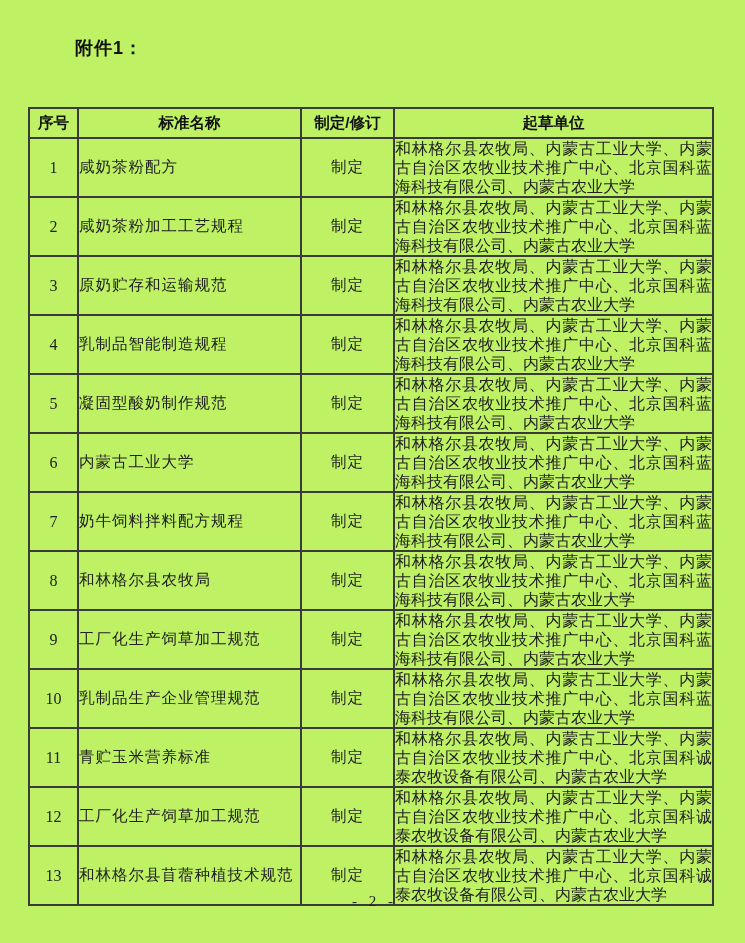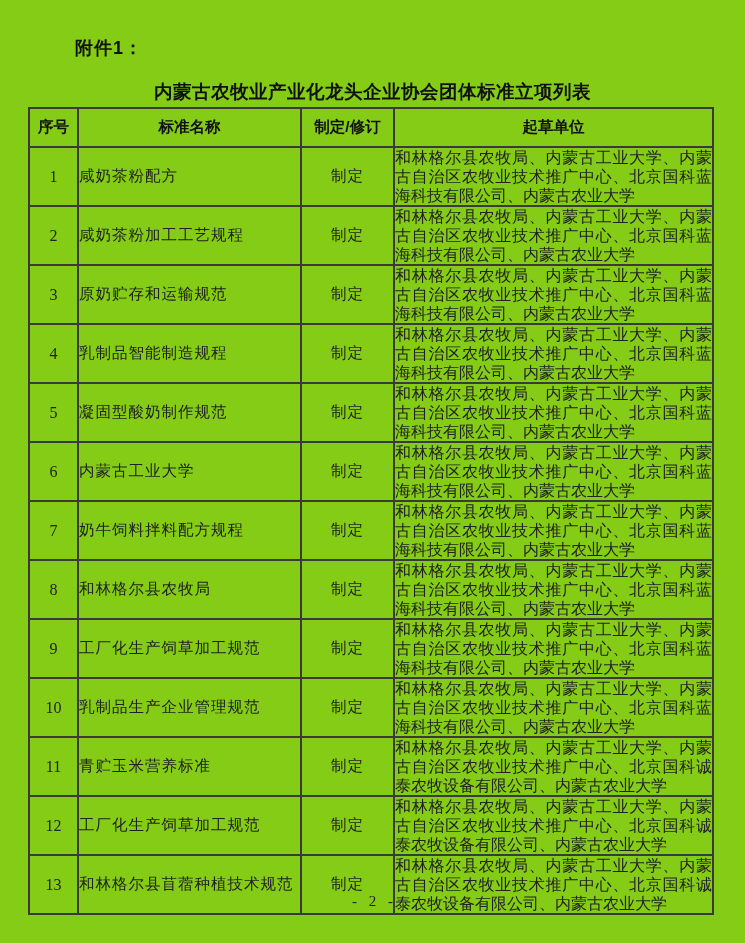"附件1：" .page { background: #84cc16 -> #bef264 }
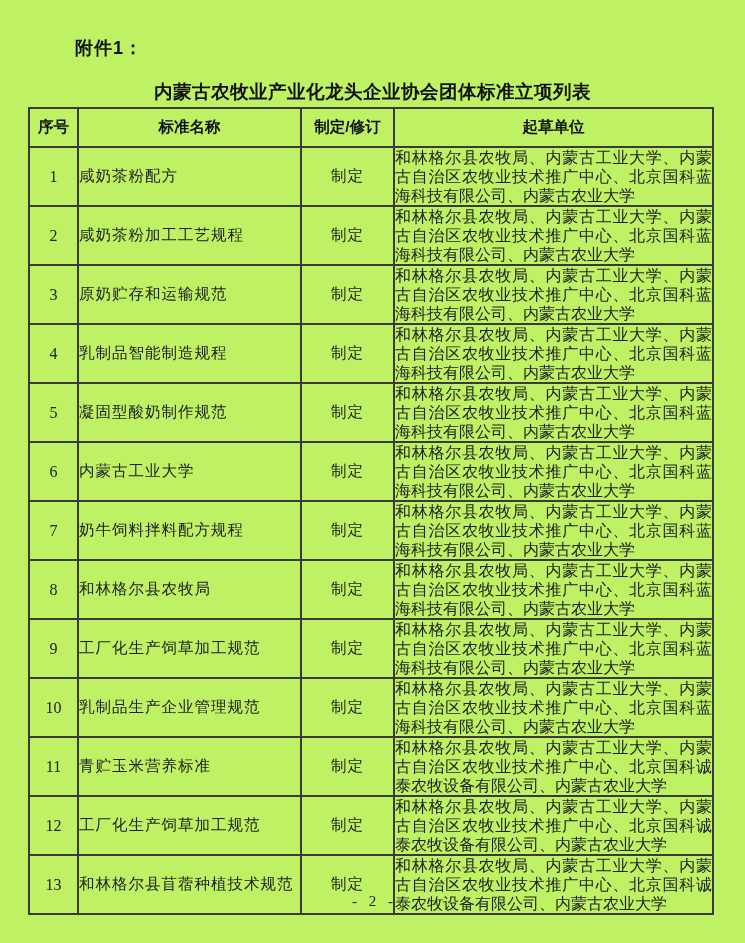"内蒙古农牧业产业化龙头企业协会团体标准立项列表" div.doc-title { html: <div>内蒙古农牧业产业化龙头企业协会团体标准立项列表</div> -> none }
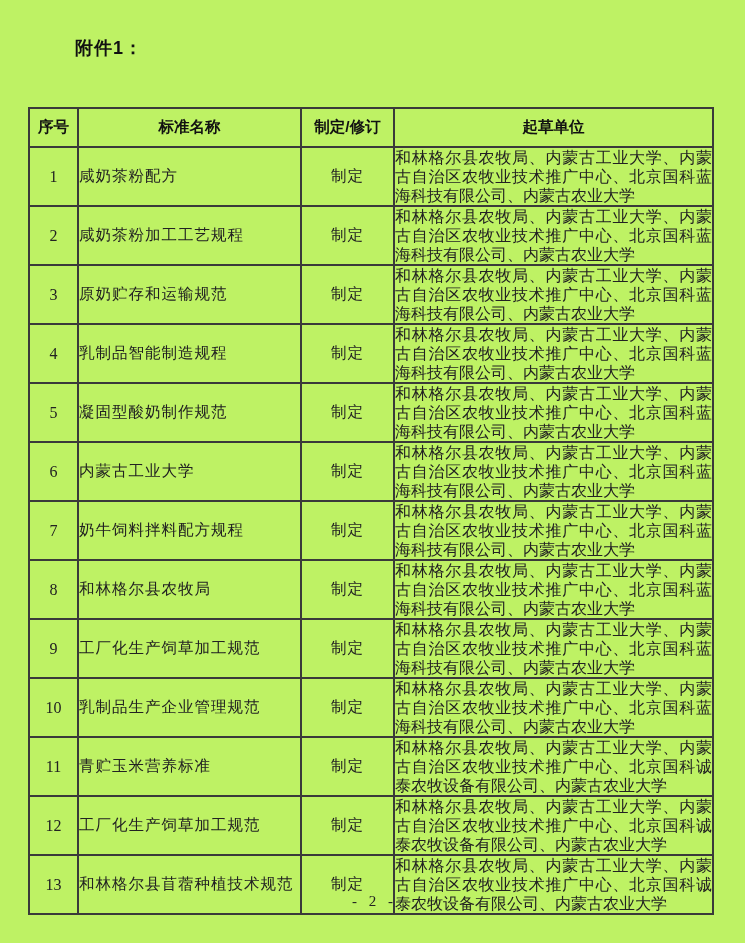"序号" table.standards thead tr { height: 39px -> 30px }
